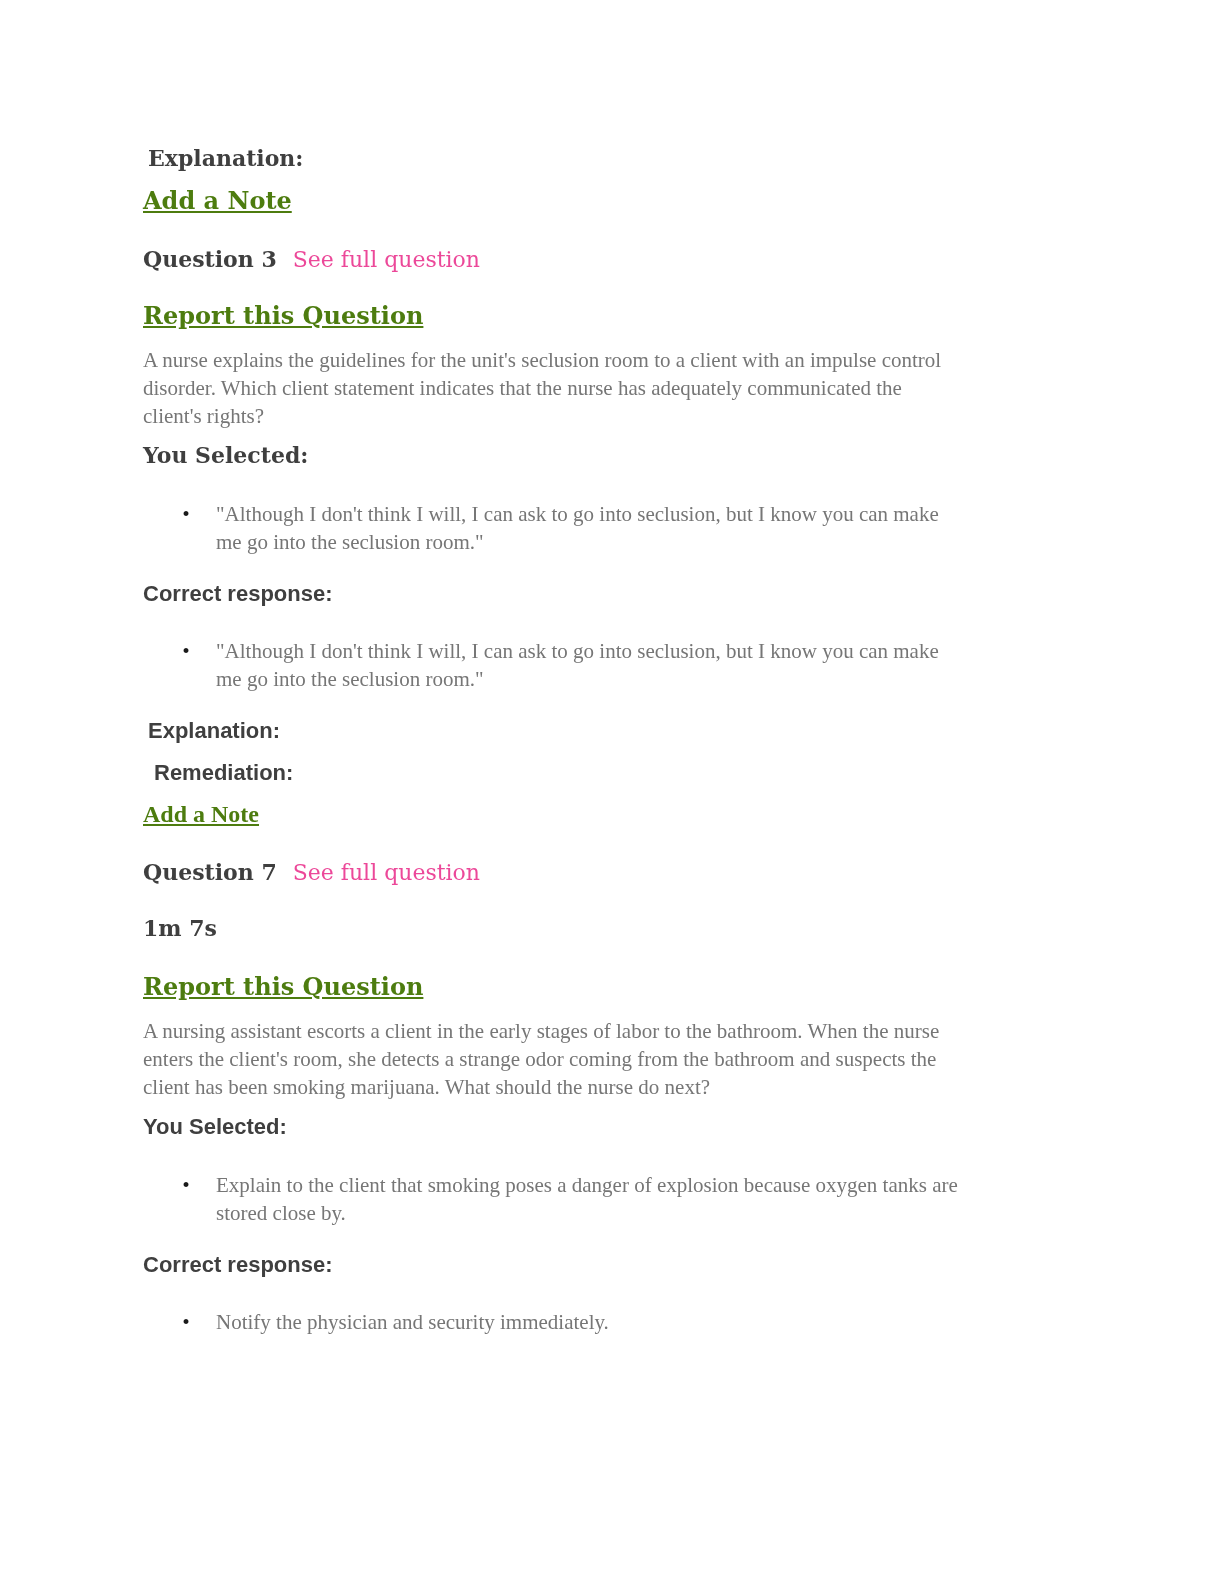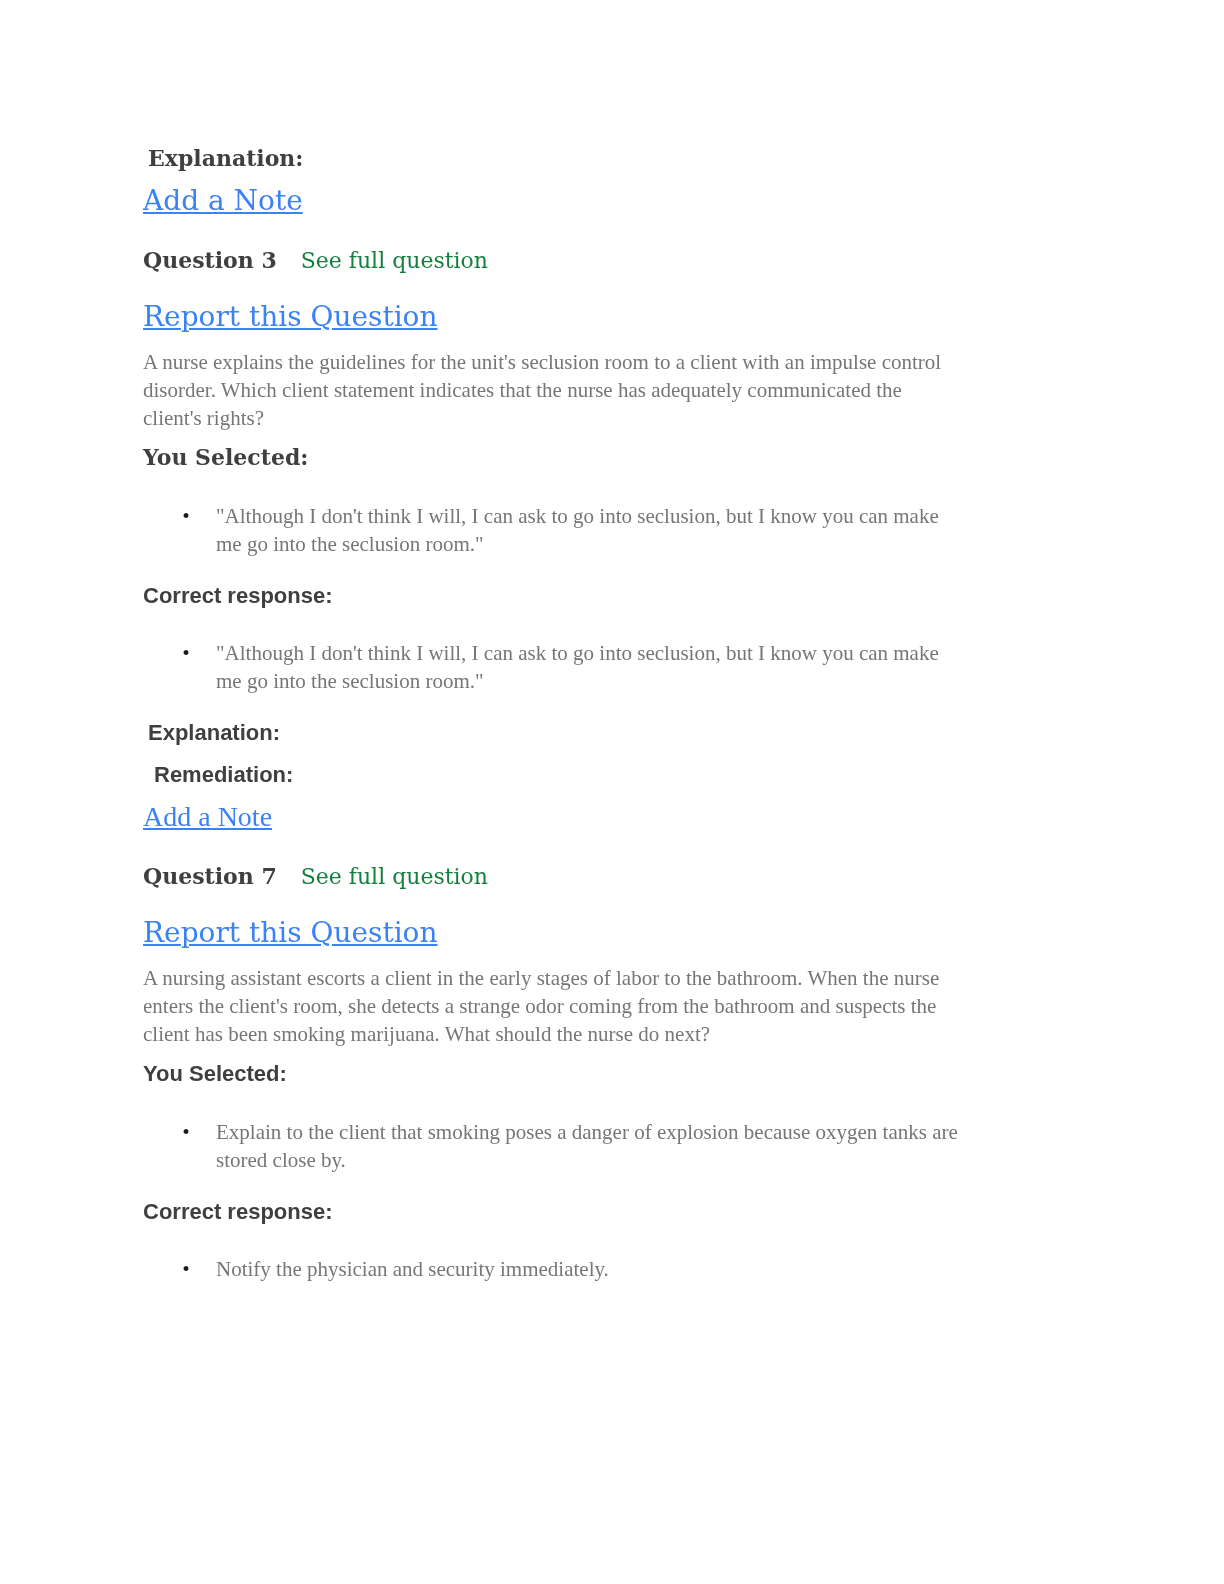"Add a Note" .link { color: #3b82f6 -> #4d7c0f; font-size: 28px -> 24px; font-weight: 400 -> 700 }
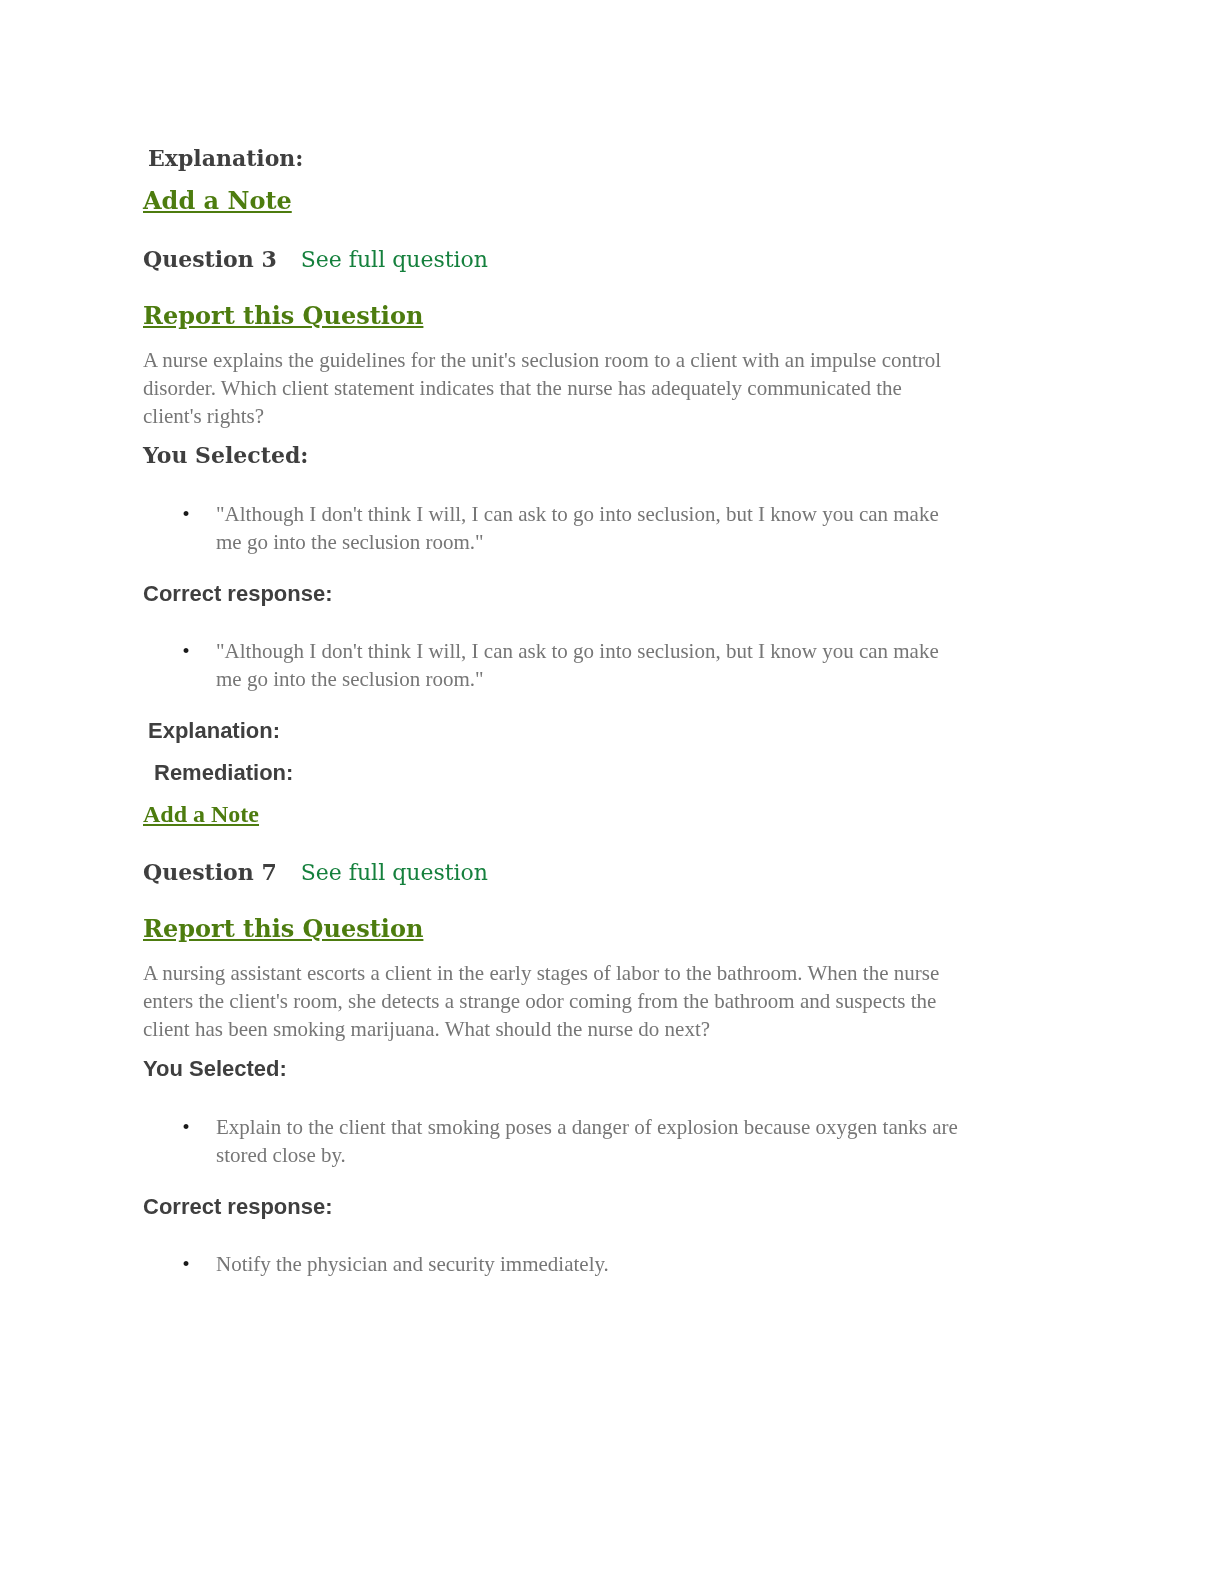"See full question" .seefull { color: #15803d -> #ec4899; margin-left: 20px -> 12px }
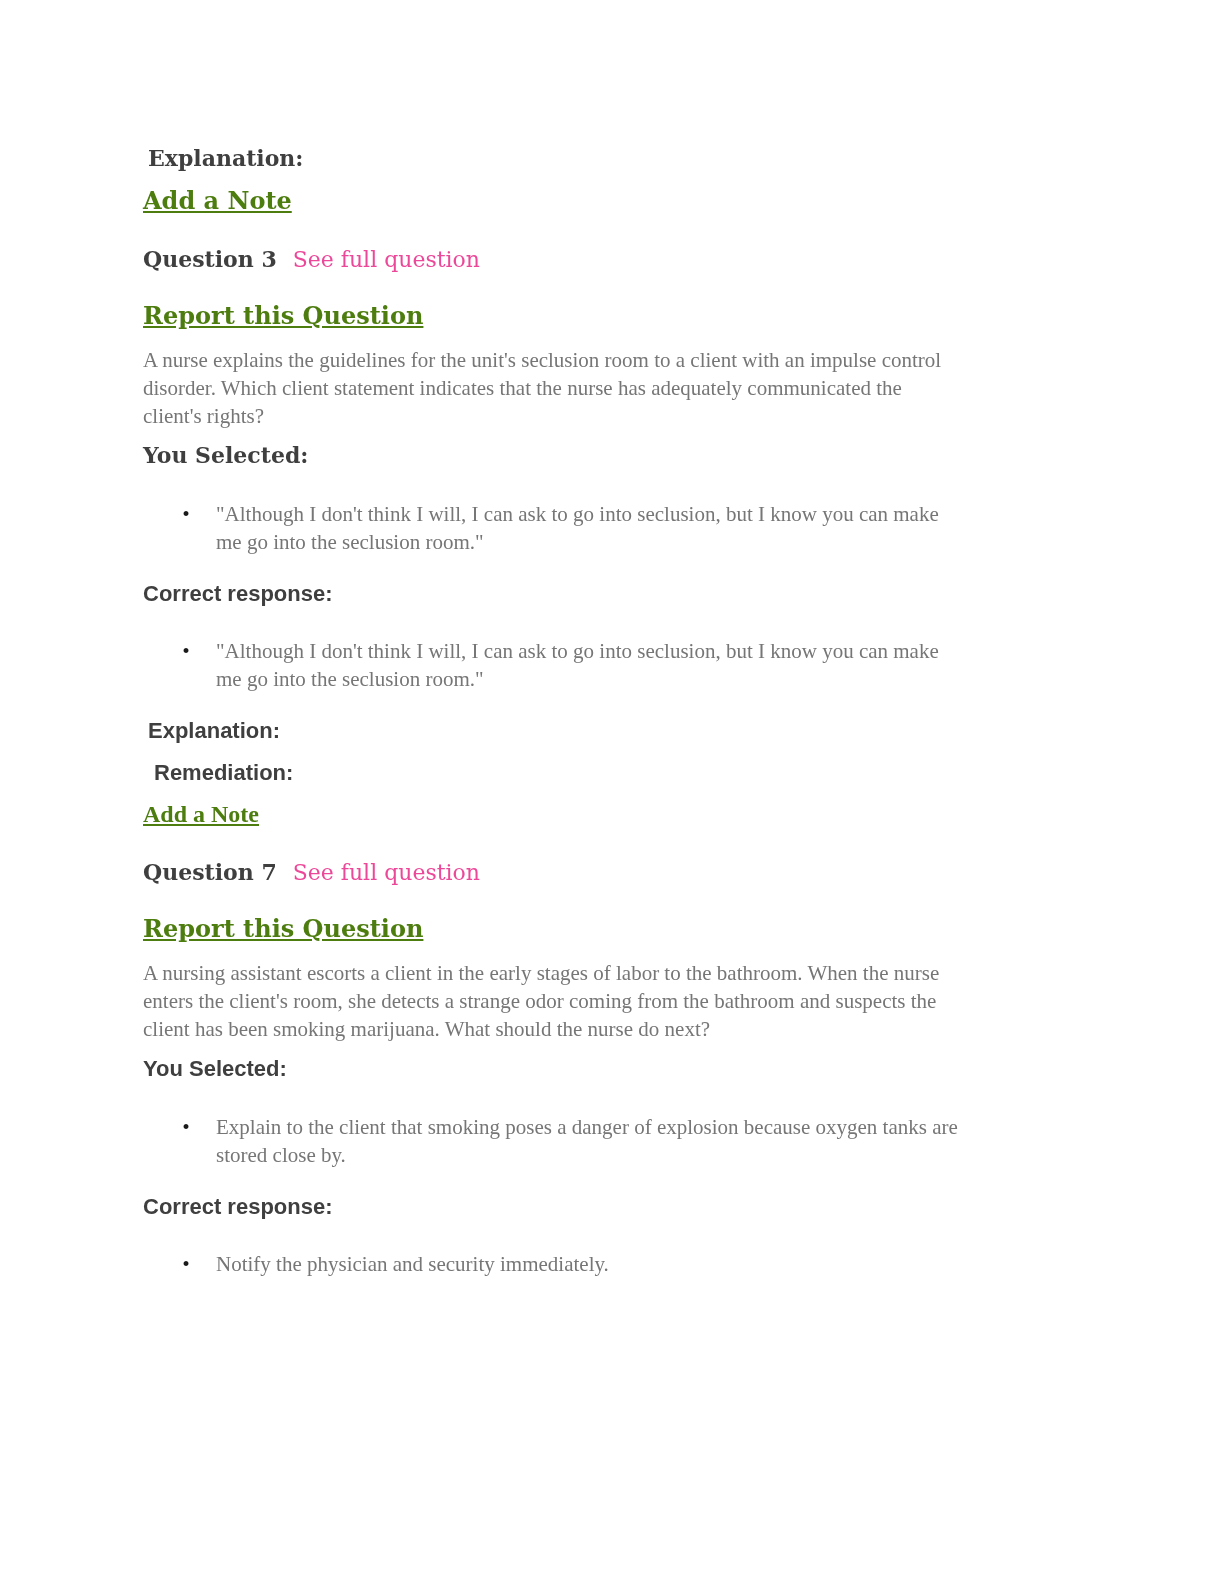"1m 7s" p.h { html: none -> <p>1m 7s</p> }
